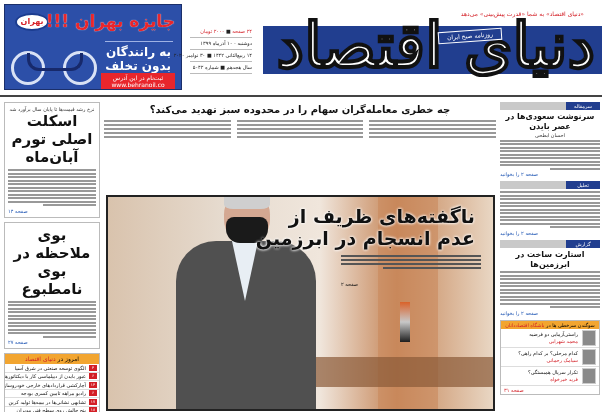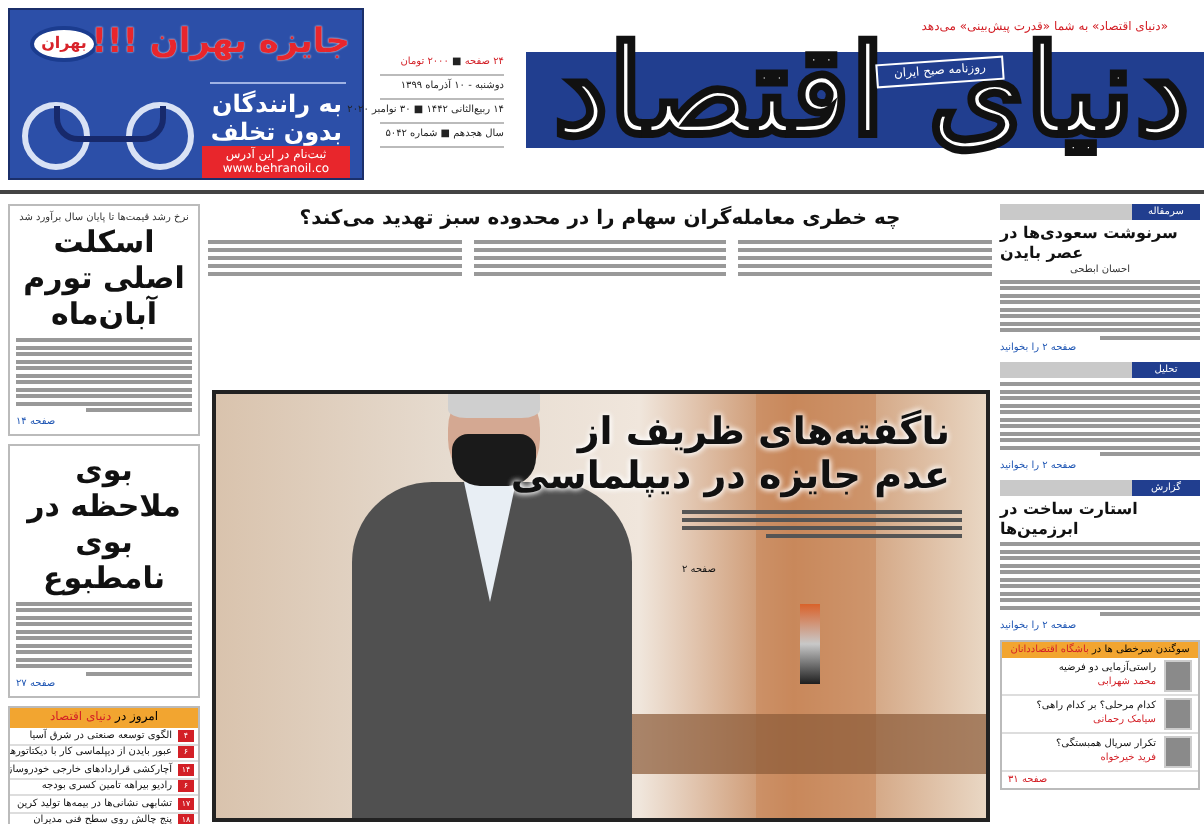"سرنوشت سعودیها در عصر بایدن" .r-title { text-align: left -> center }
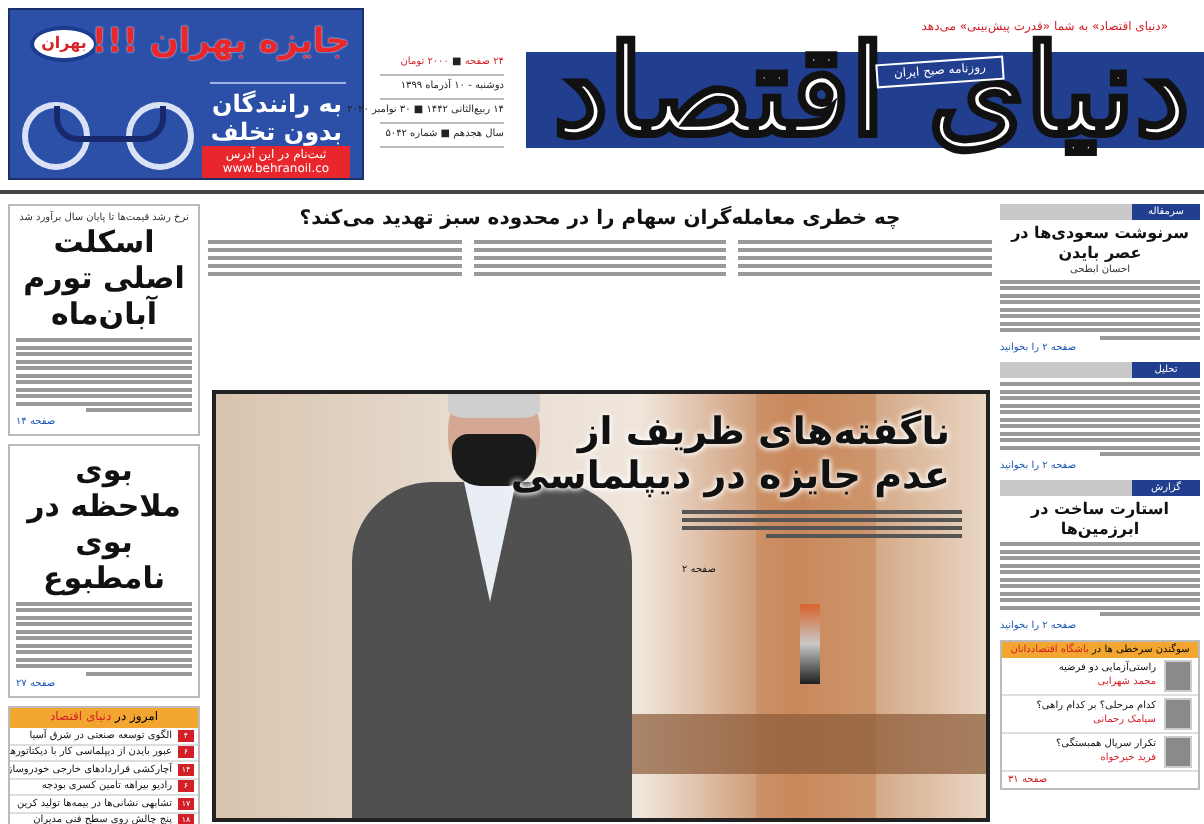"عدم جایزه در دیپلماسی" div { text: جایزه در دیپلماسی -> انسجام در ابرزمین }
